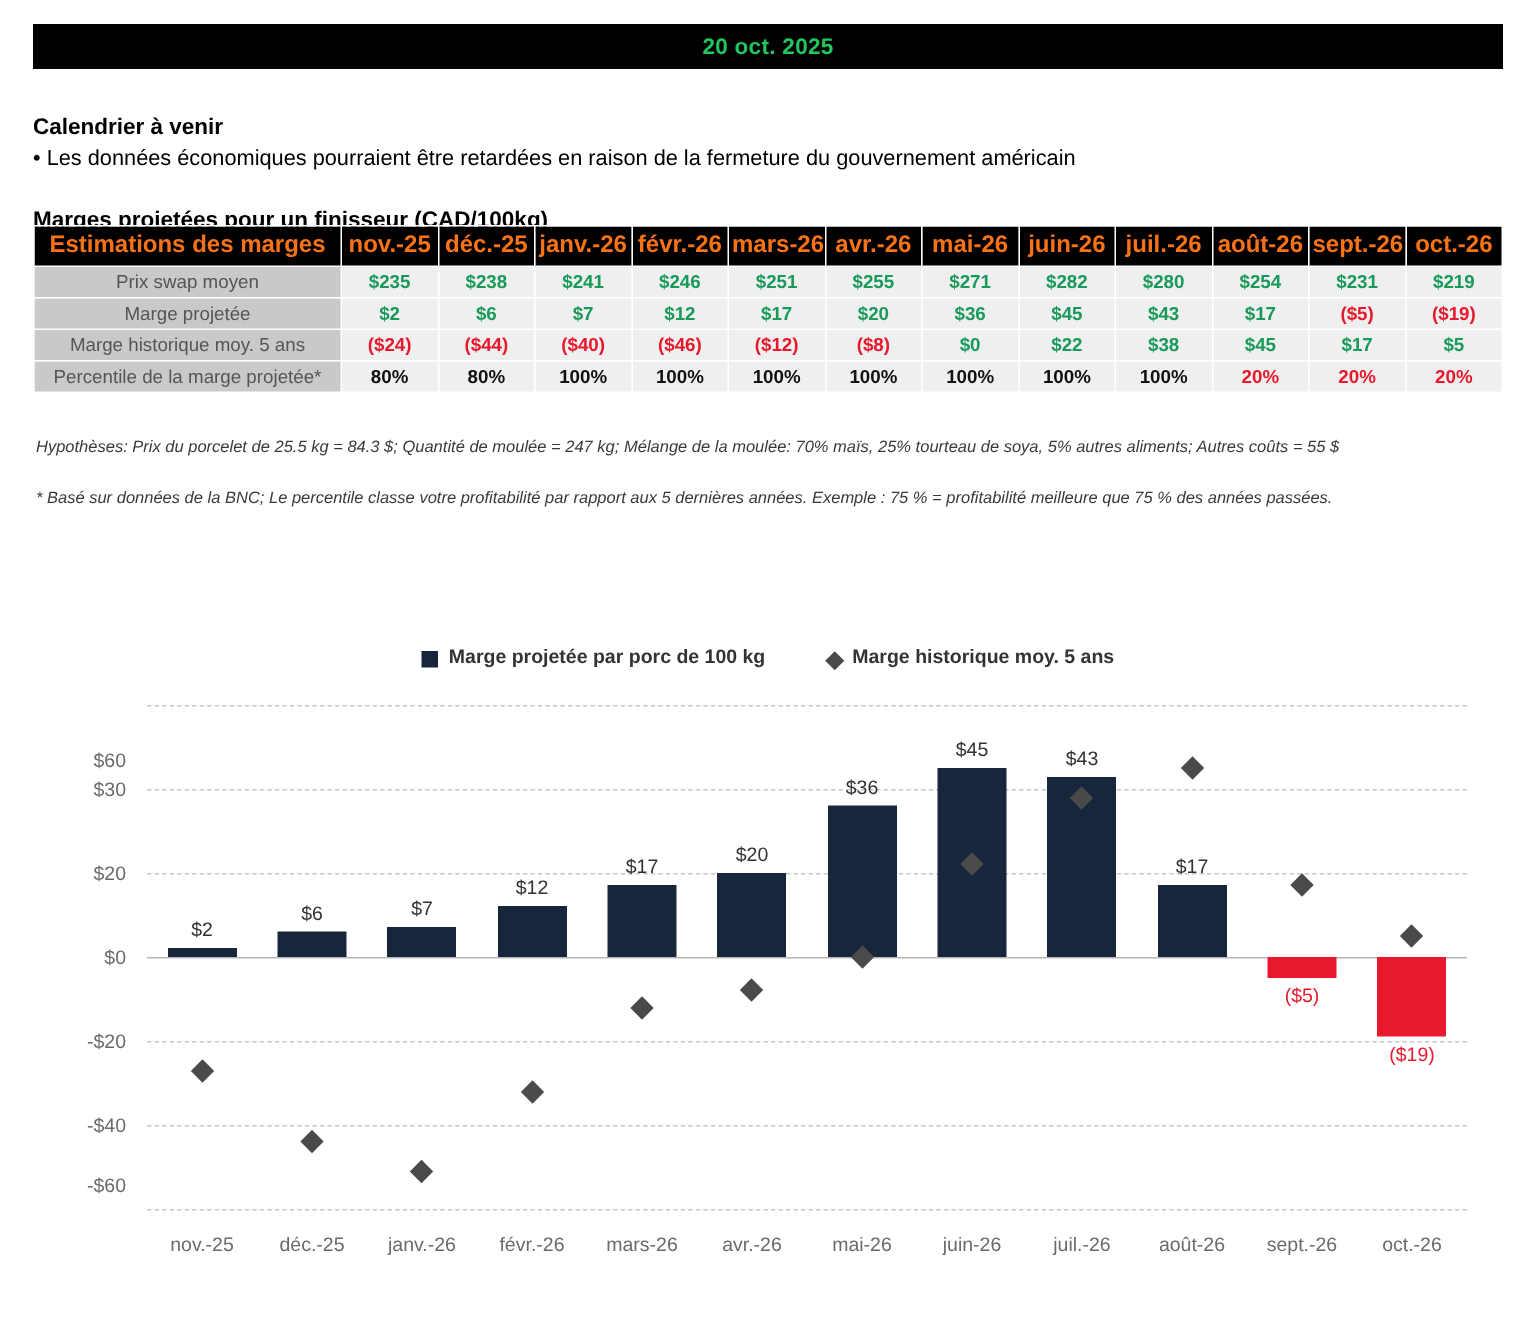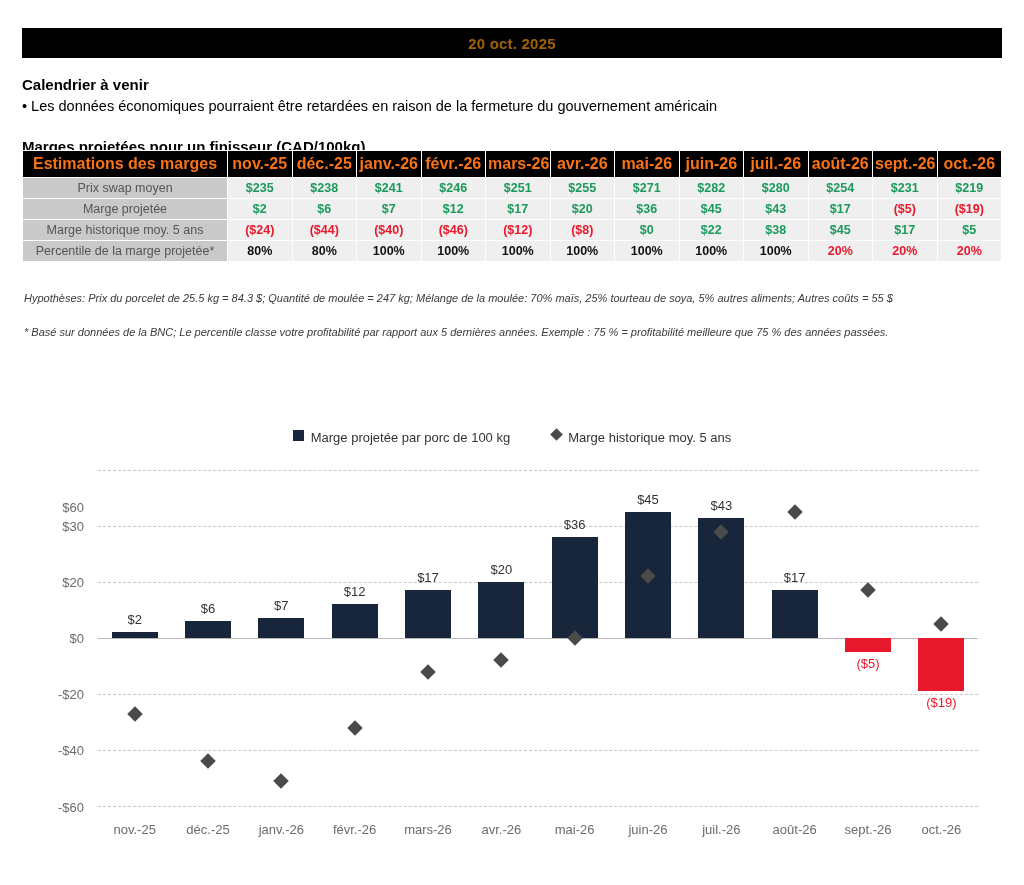"20 oct. 2025" .datebar { color: #a16207 -> #22c55e; margin-top: 12px -> none }
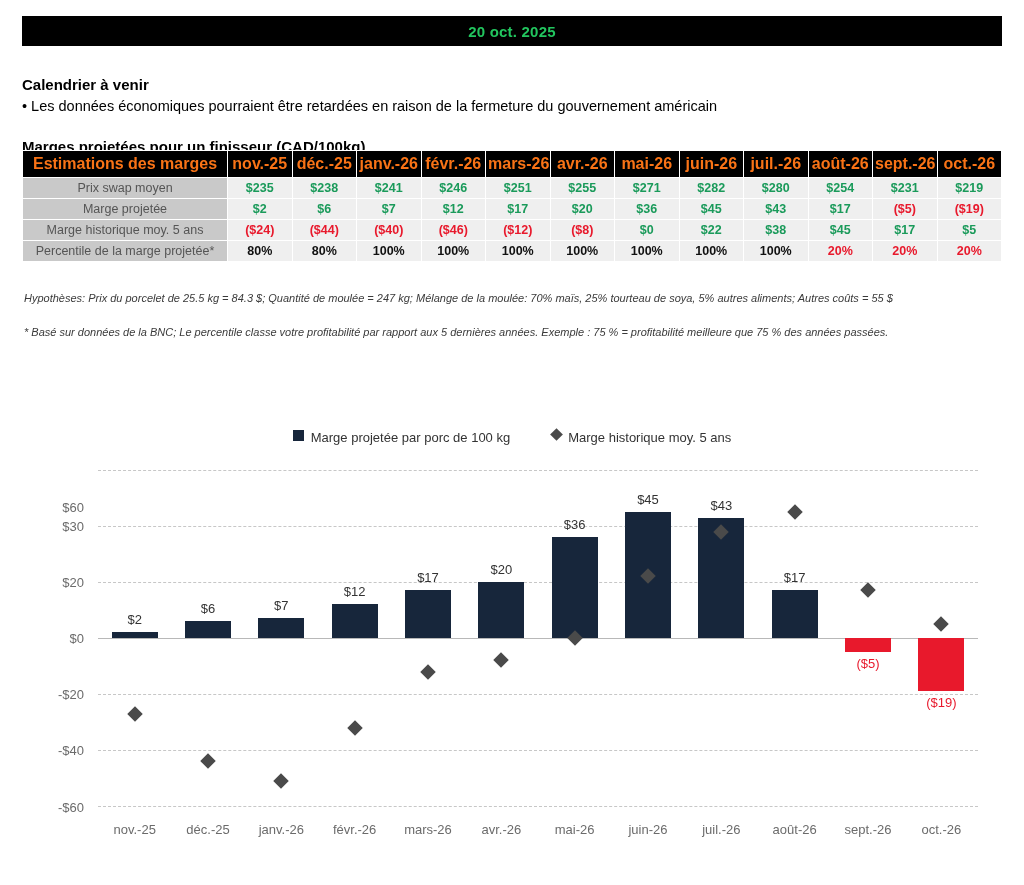"Marge projetée par porc de" .legend .item { align-items: flex-start -> flex-end; font-weight: none -> bold }
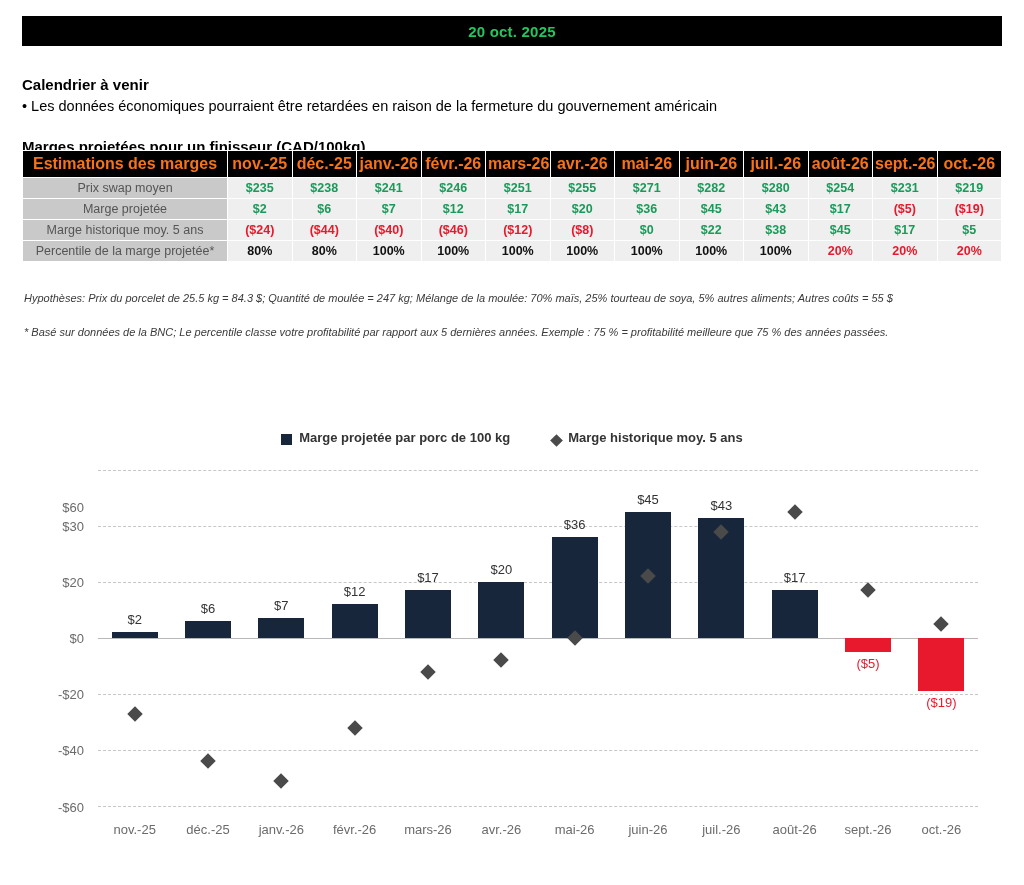"-$60" div.ylabel { top: 337px -> 320px }
